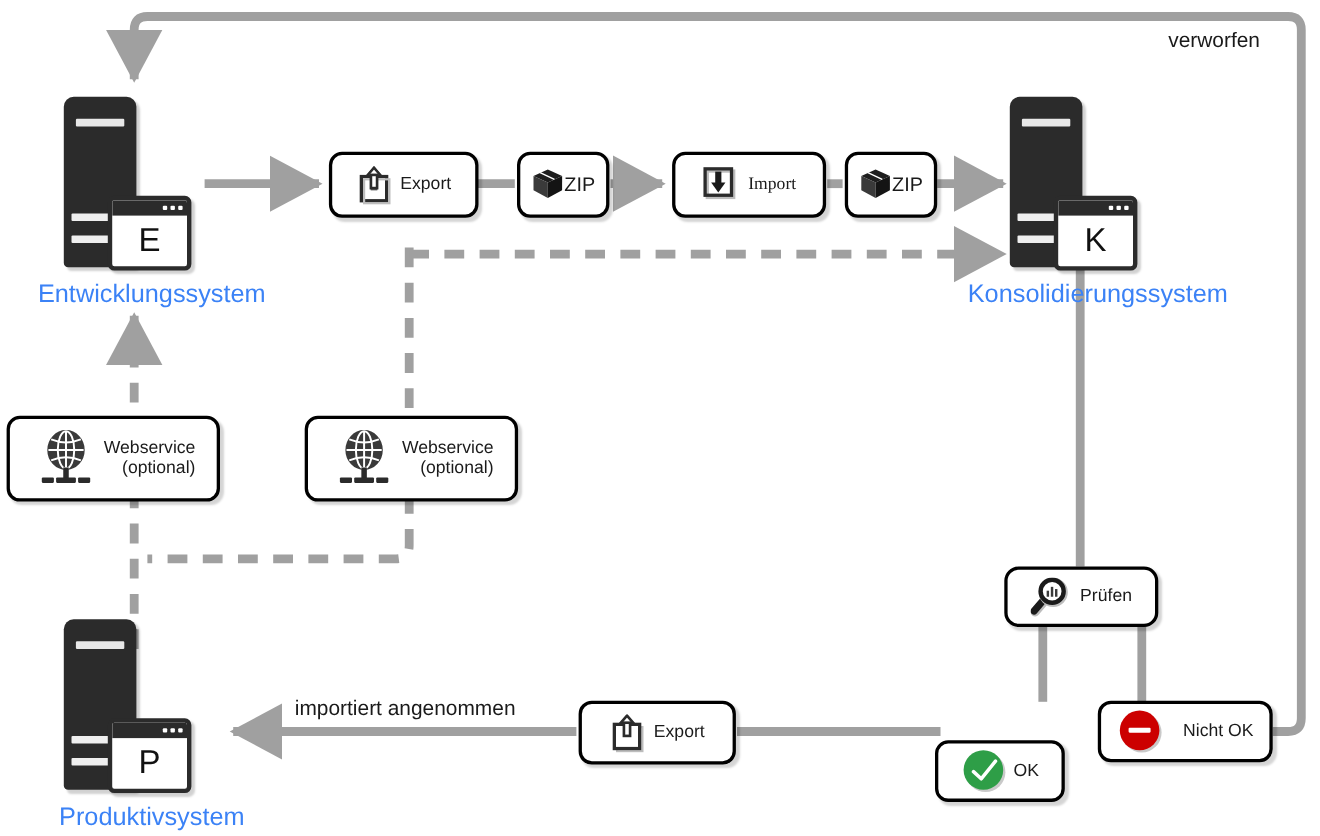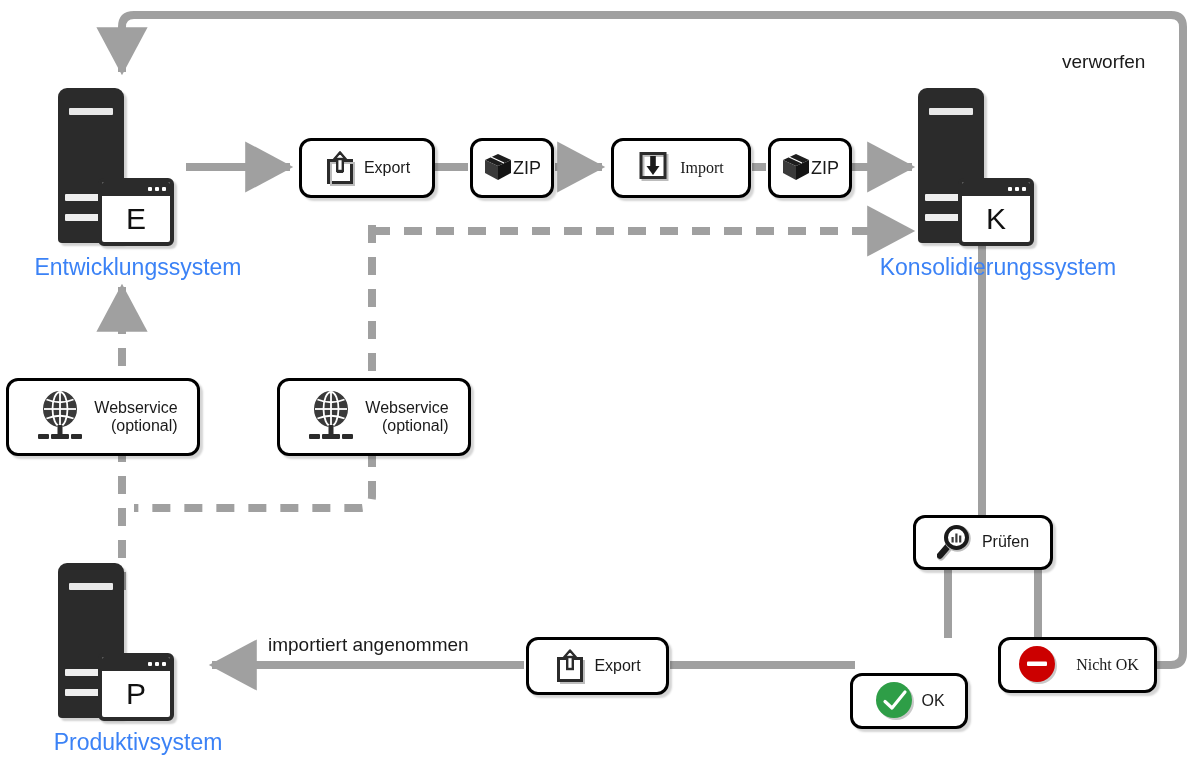"verworfen" div.ftext { margin-top: 24px -> none }
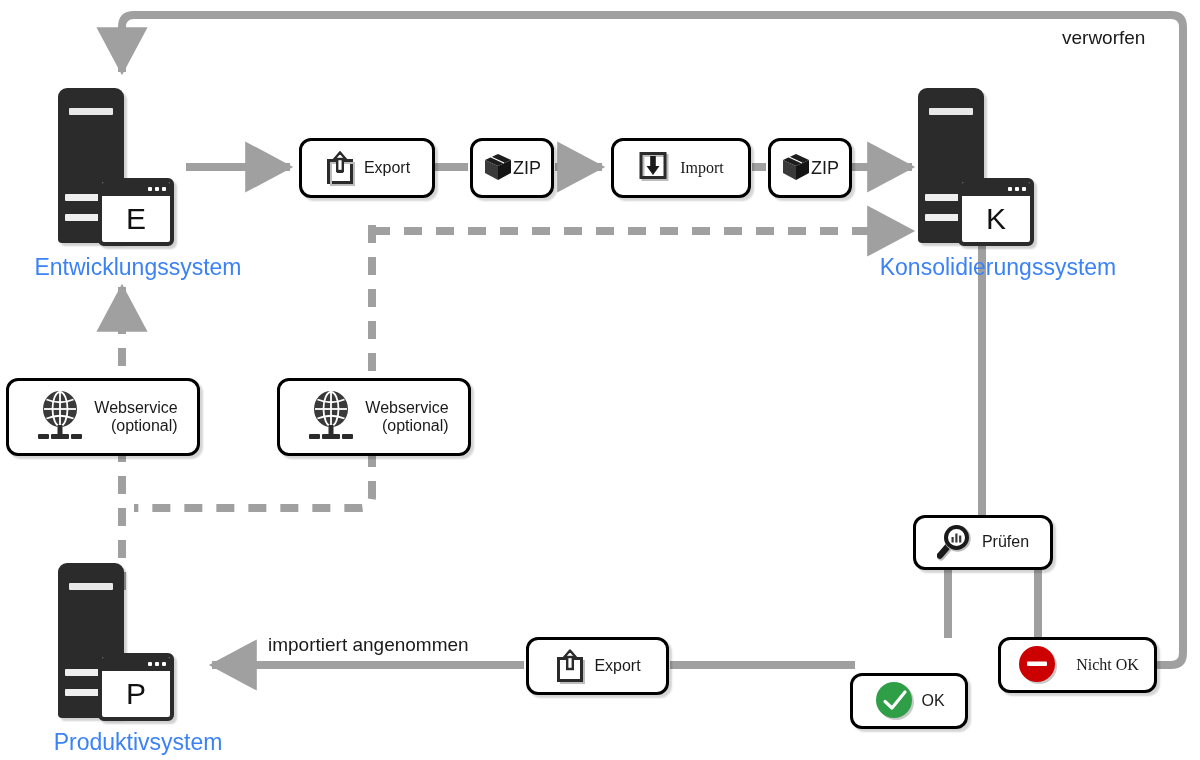"Prüfen" div.rbox { border-radius: none -> 13px }
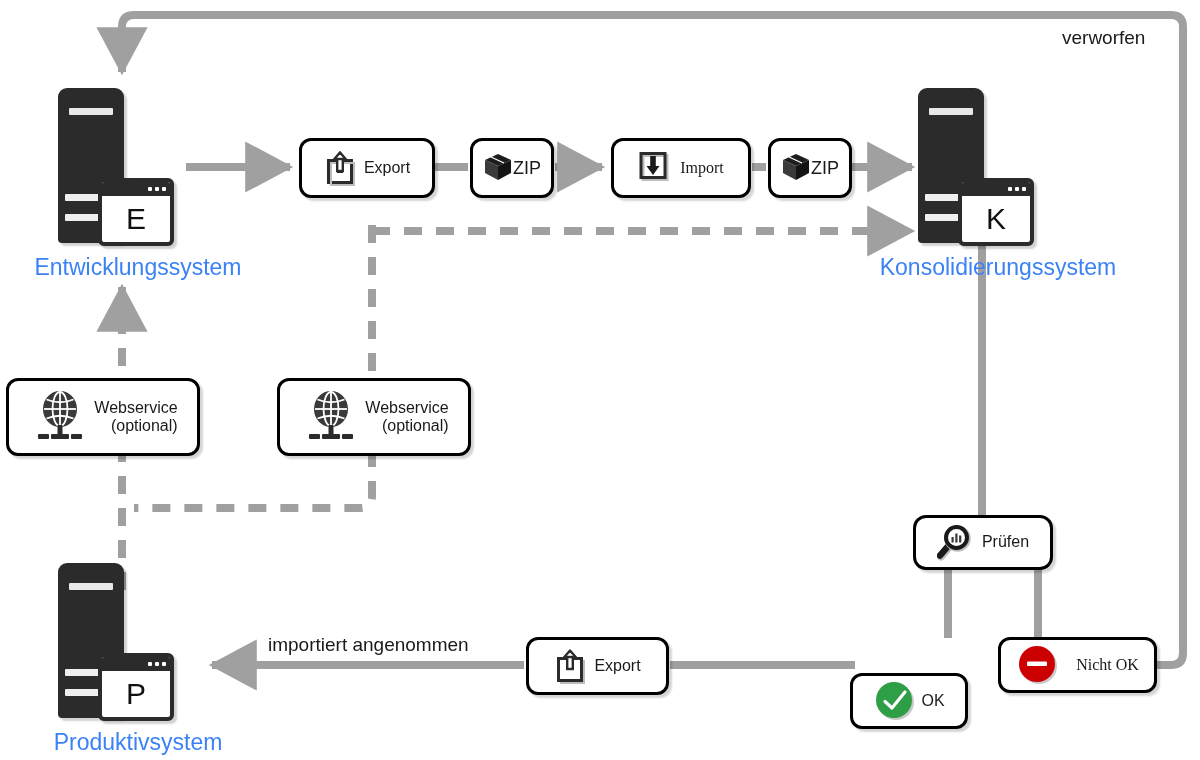"Nicht OK" div.rbox { font-family: Liberation Serif, serif -> none }
